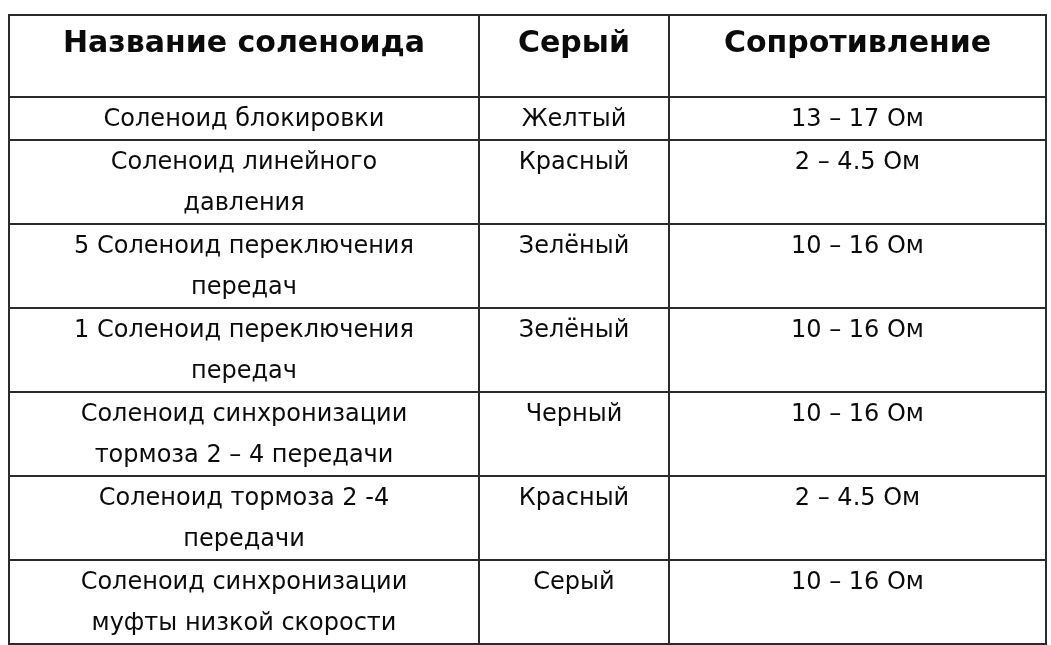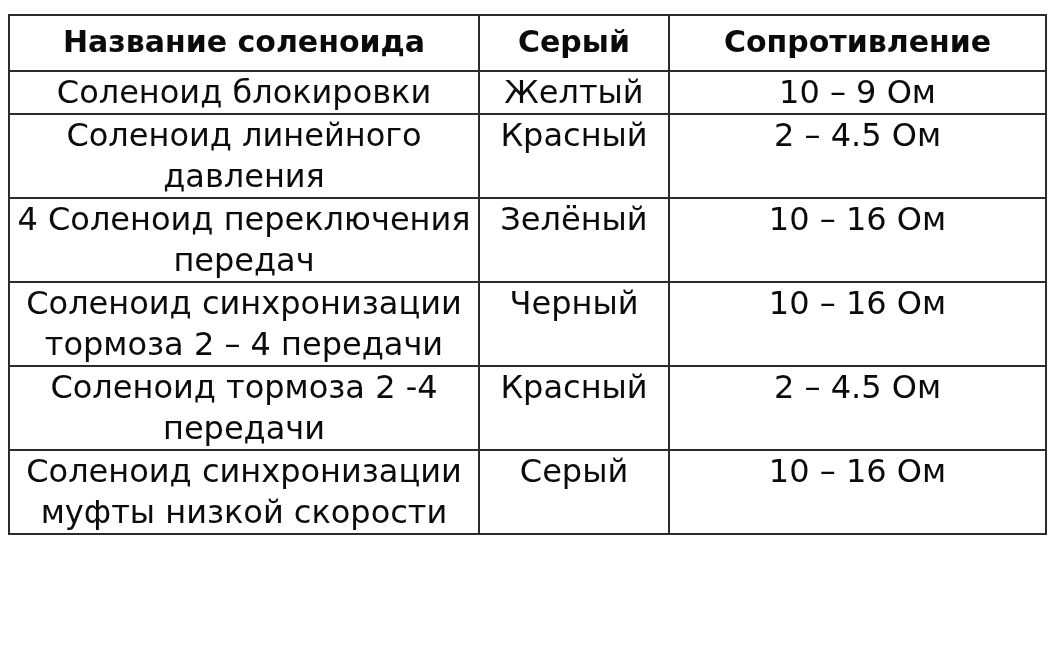"Название соленоида" tr.h-header { height: 56px -> 82px }
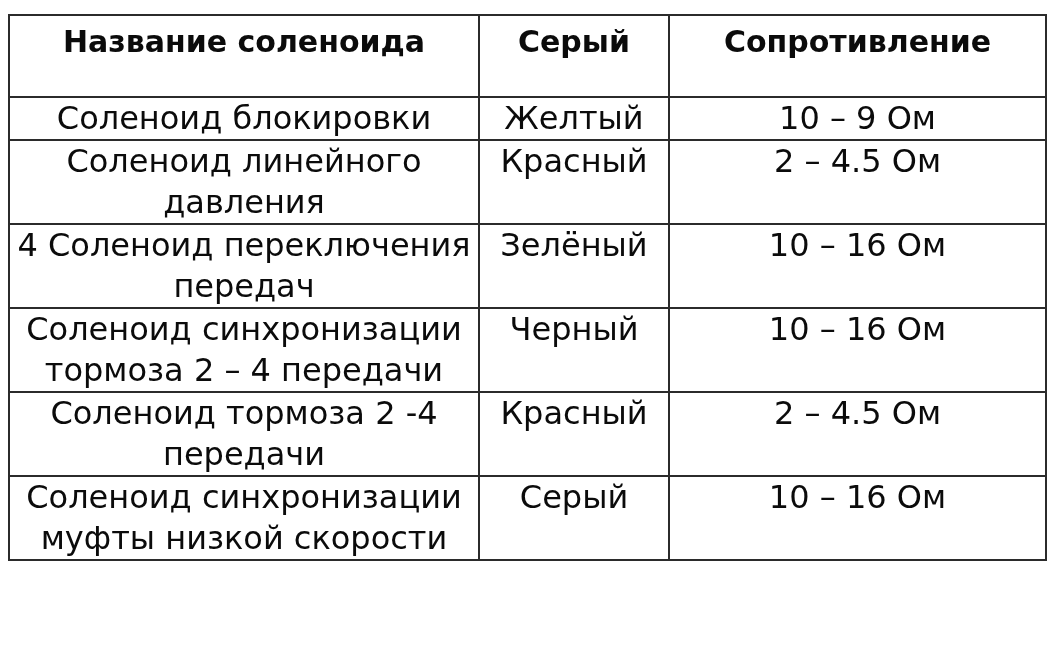"Соленоид блокировки" .spec td { font-size: 32px -> 24px }
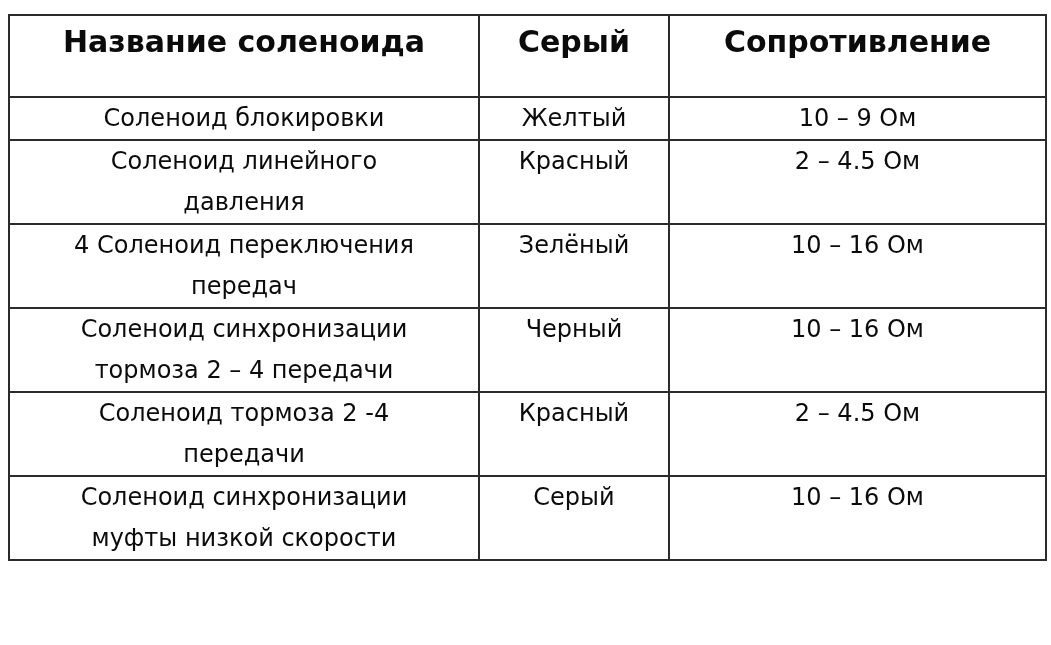"10 – 9 Ом" td { text: 10 – 9 -> 13 – 17 }
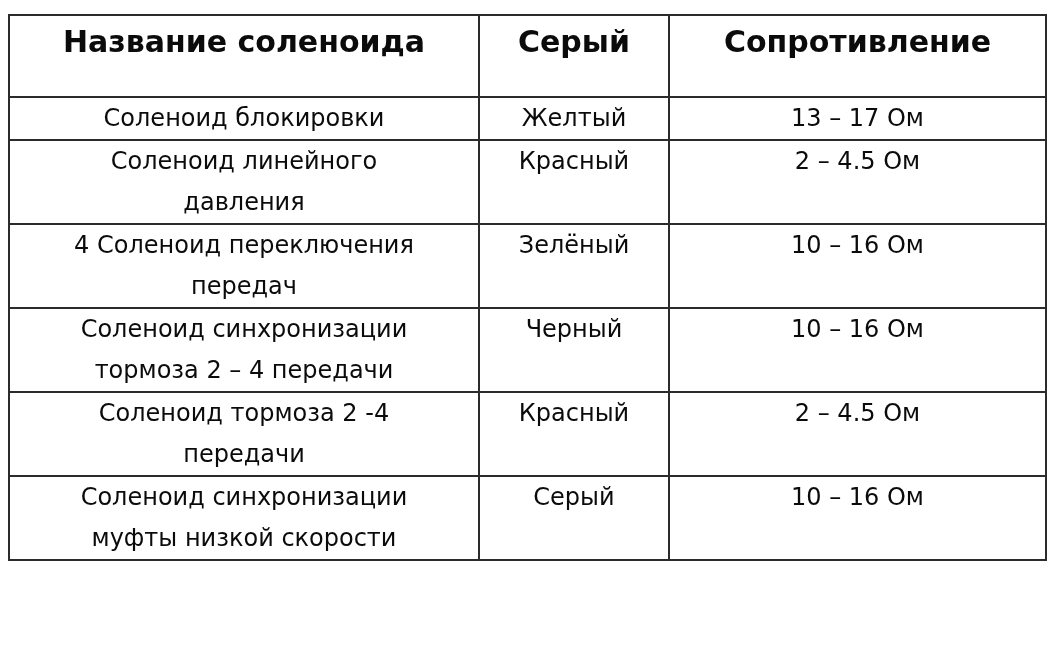"4 Соленоид переключения" td { text: 4 -> 5 }
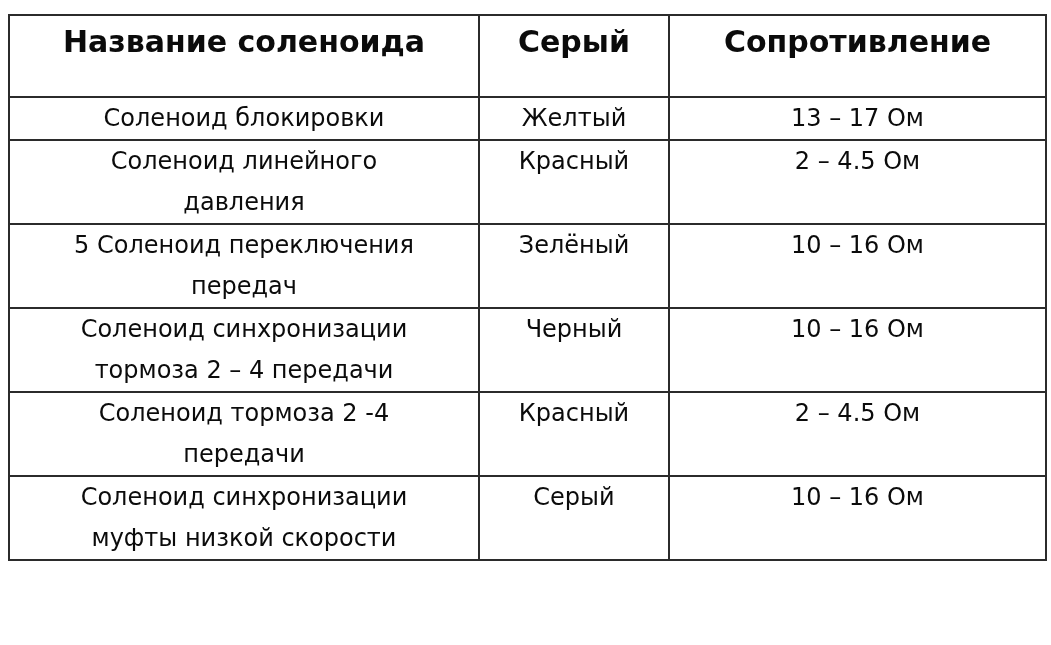"1 Соленоид переключения" tr.h-double { html: none -> <tr> <td>1 Соленоид переключения передач</td> <td>Зелёный</td> <td>10 – 16 Ом</td> </tr> }
